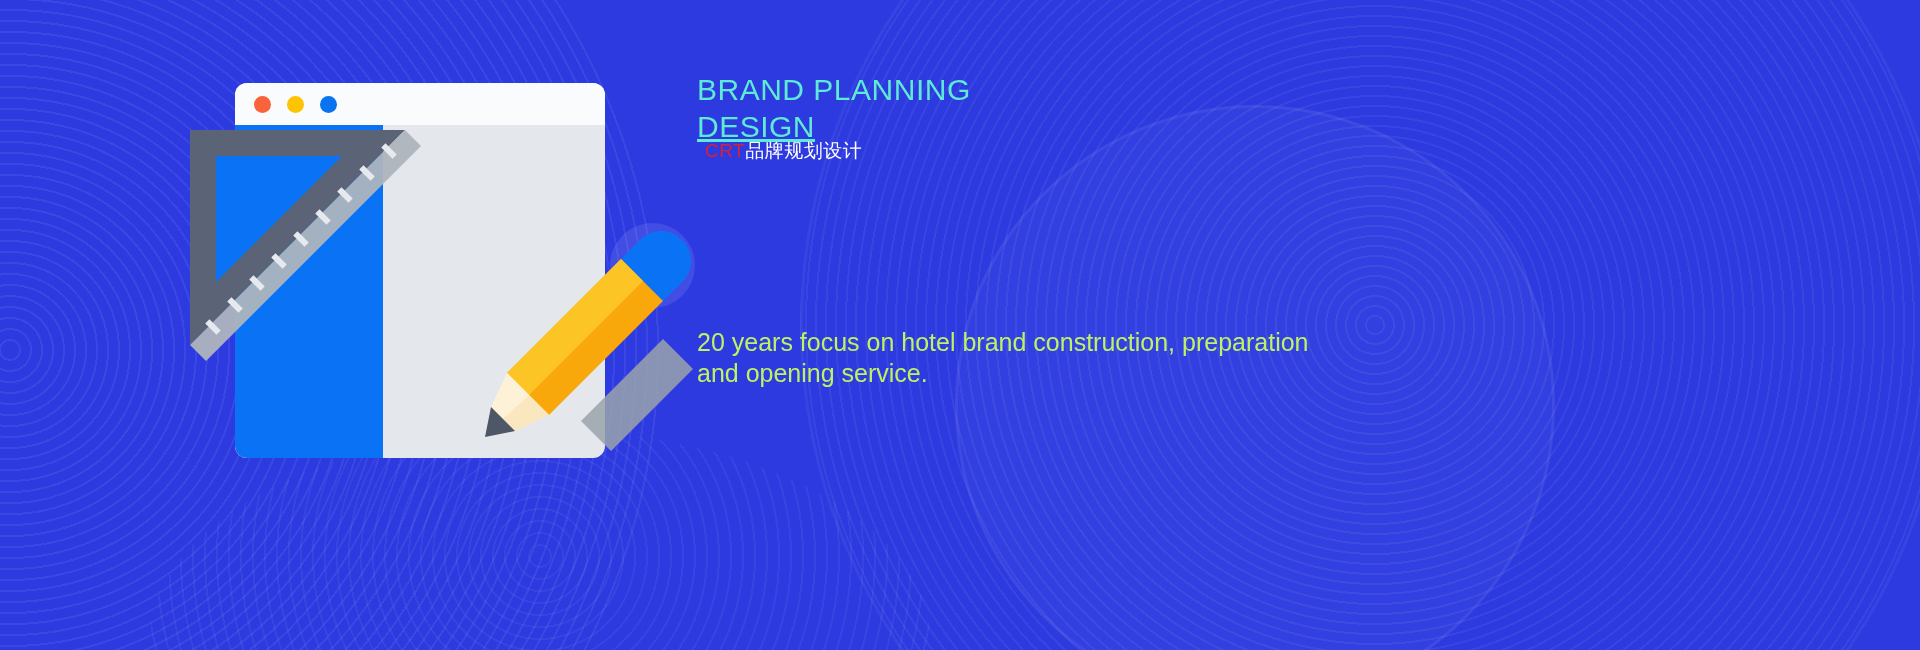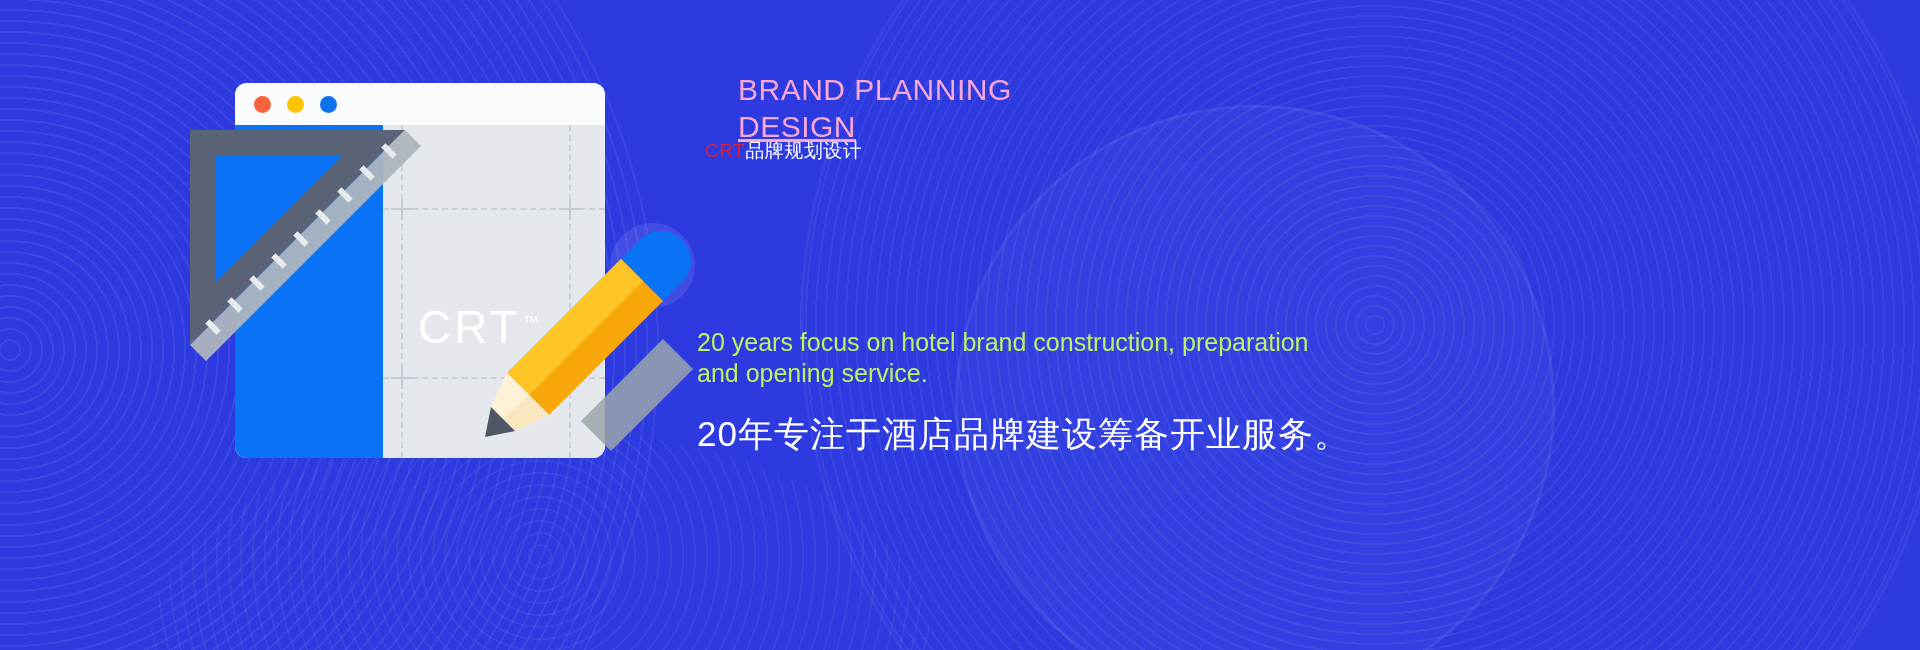"BRAND PLANNING" .eyebrow { color: #f9a8d4 -> #5eead4; margin-left: 41px -> none }
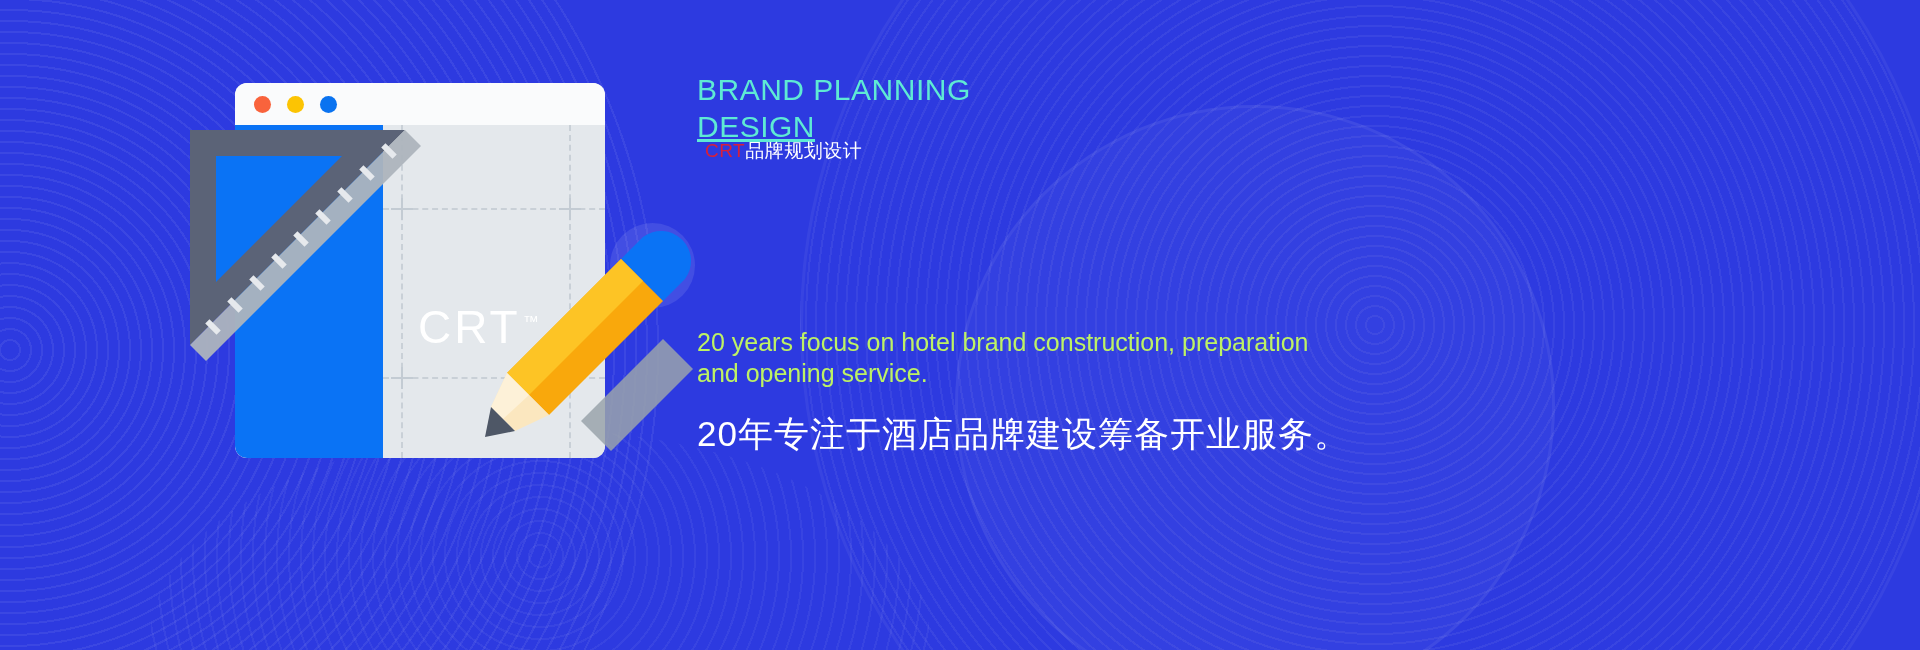"CRT™" div.win-canvas { html: <div> <div></div> <div></div> <div></div> <div></div> <div></div> <div></div> <div></div> <div><span>CRT</span><sup>™</sup></div> </div> -> none }
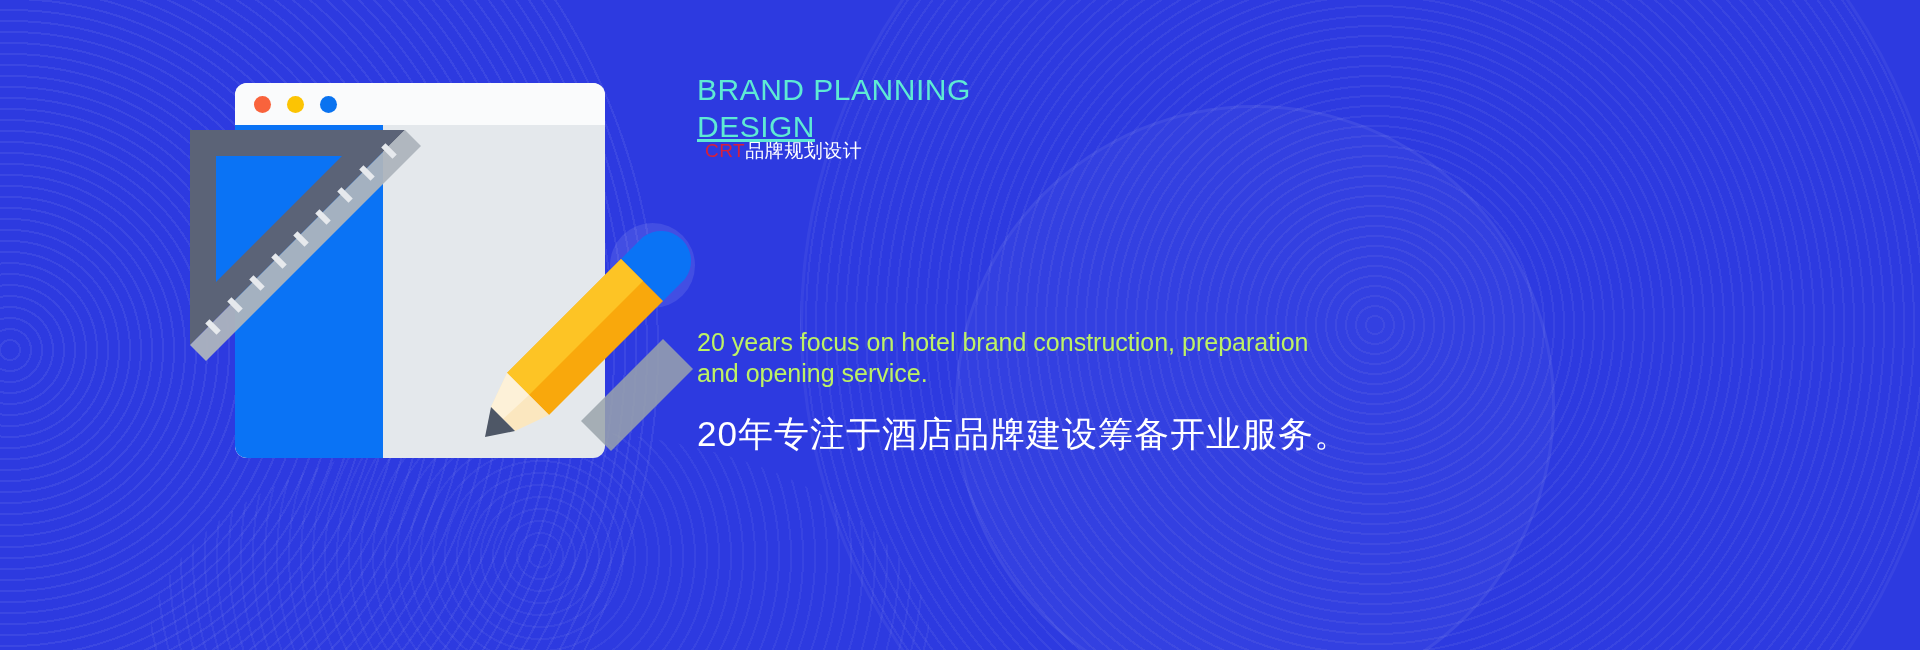"20年专注于酒店品牌建设筹备开业服务。" div.headline-cn { html: <div>20年专注于酒店品牌建设筹备开业服务。</div> -> none }
